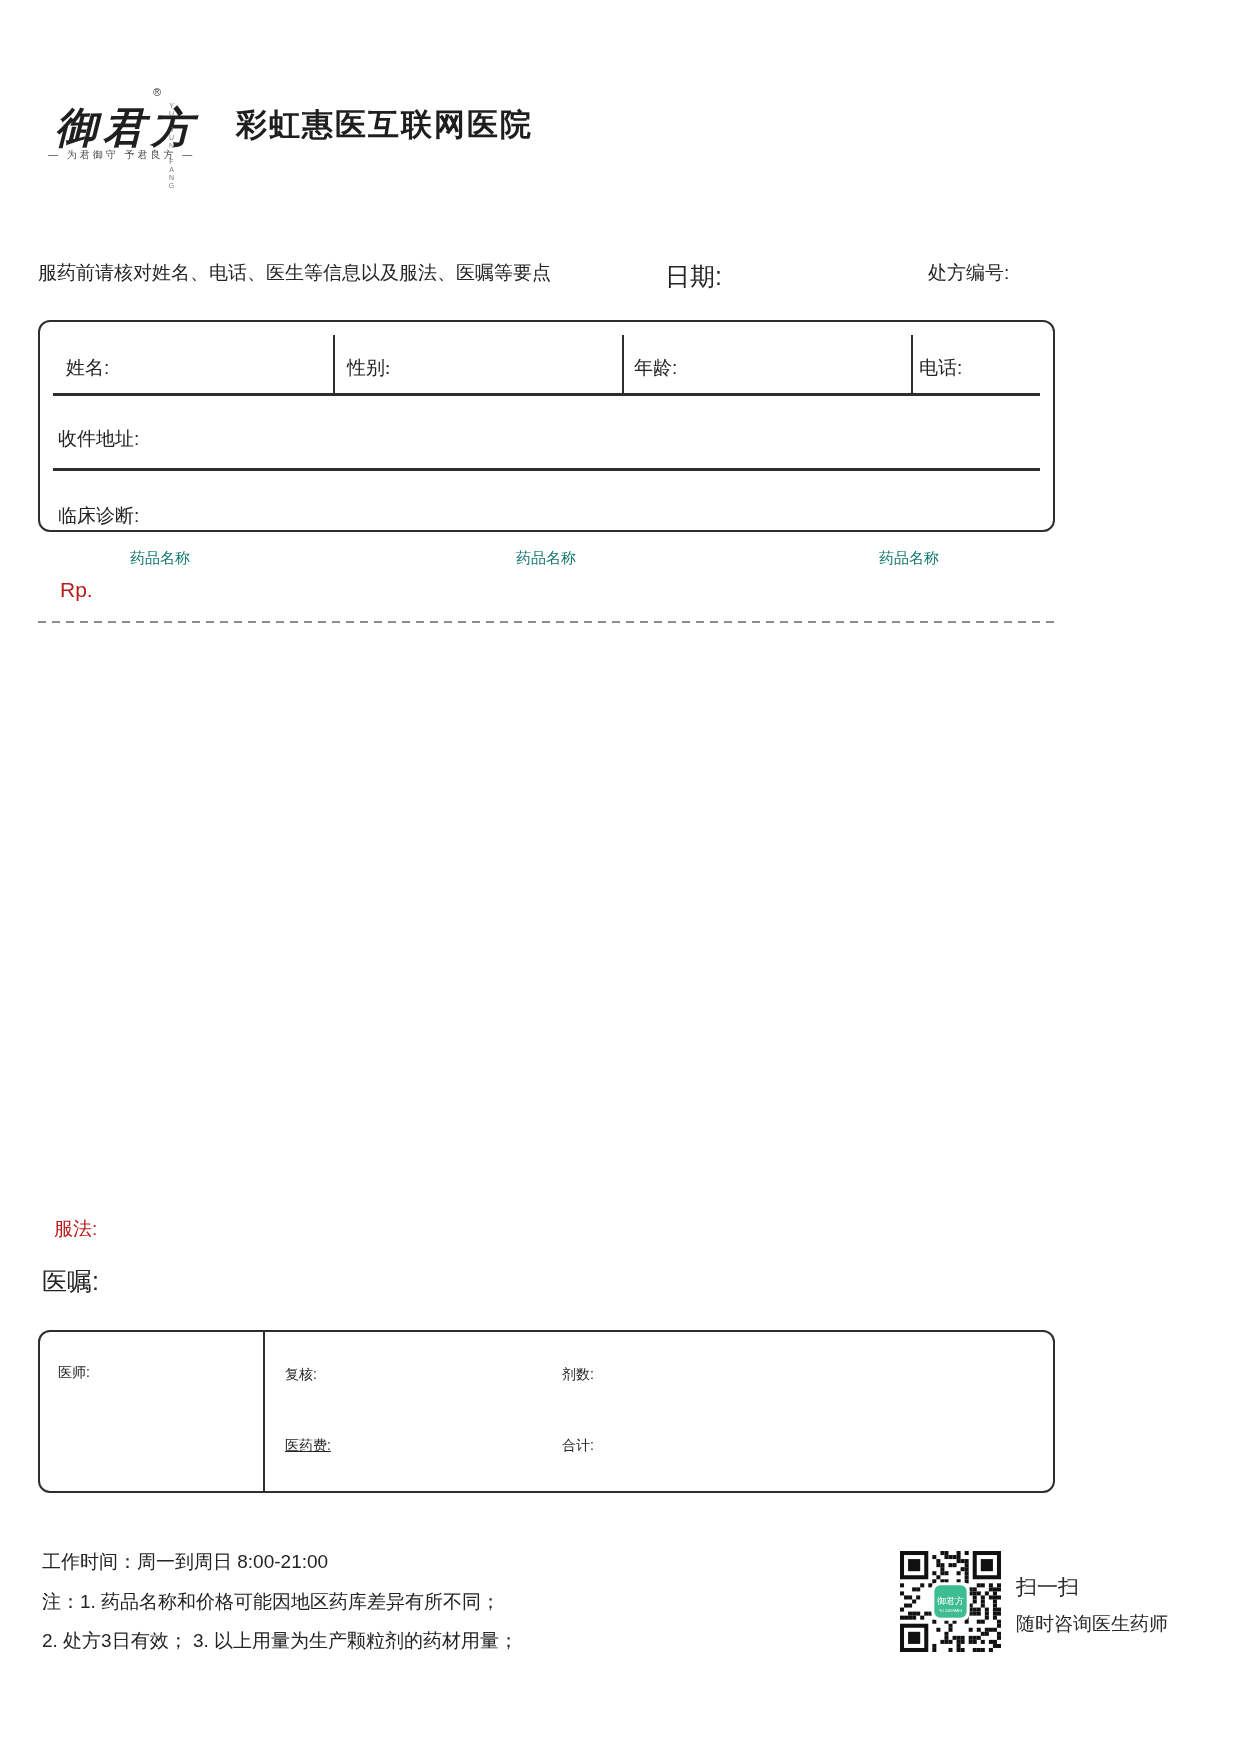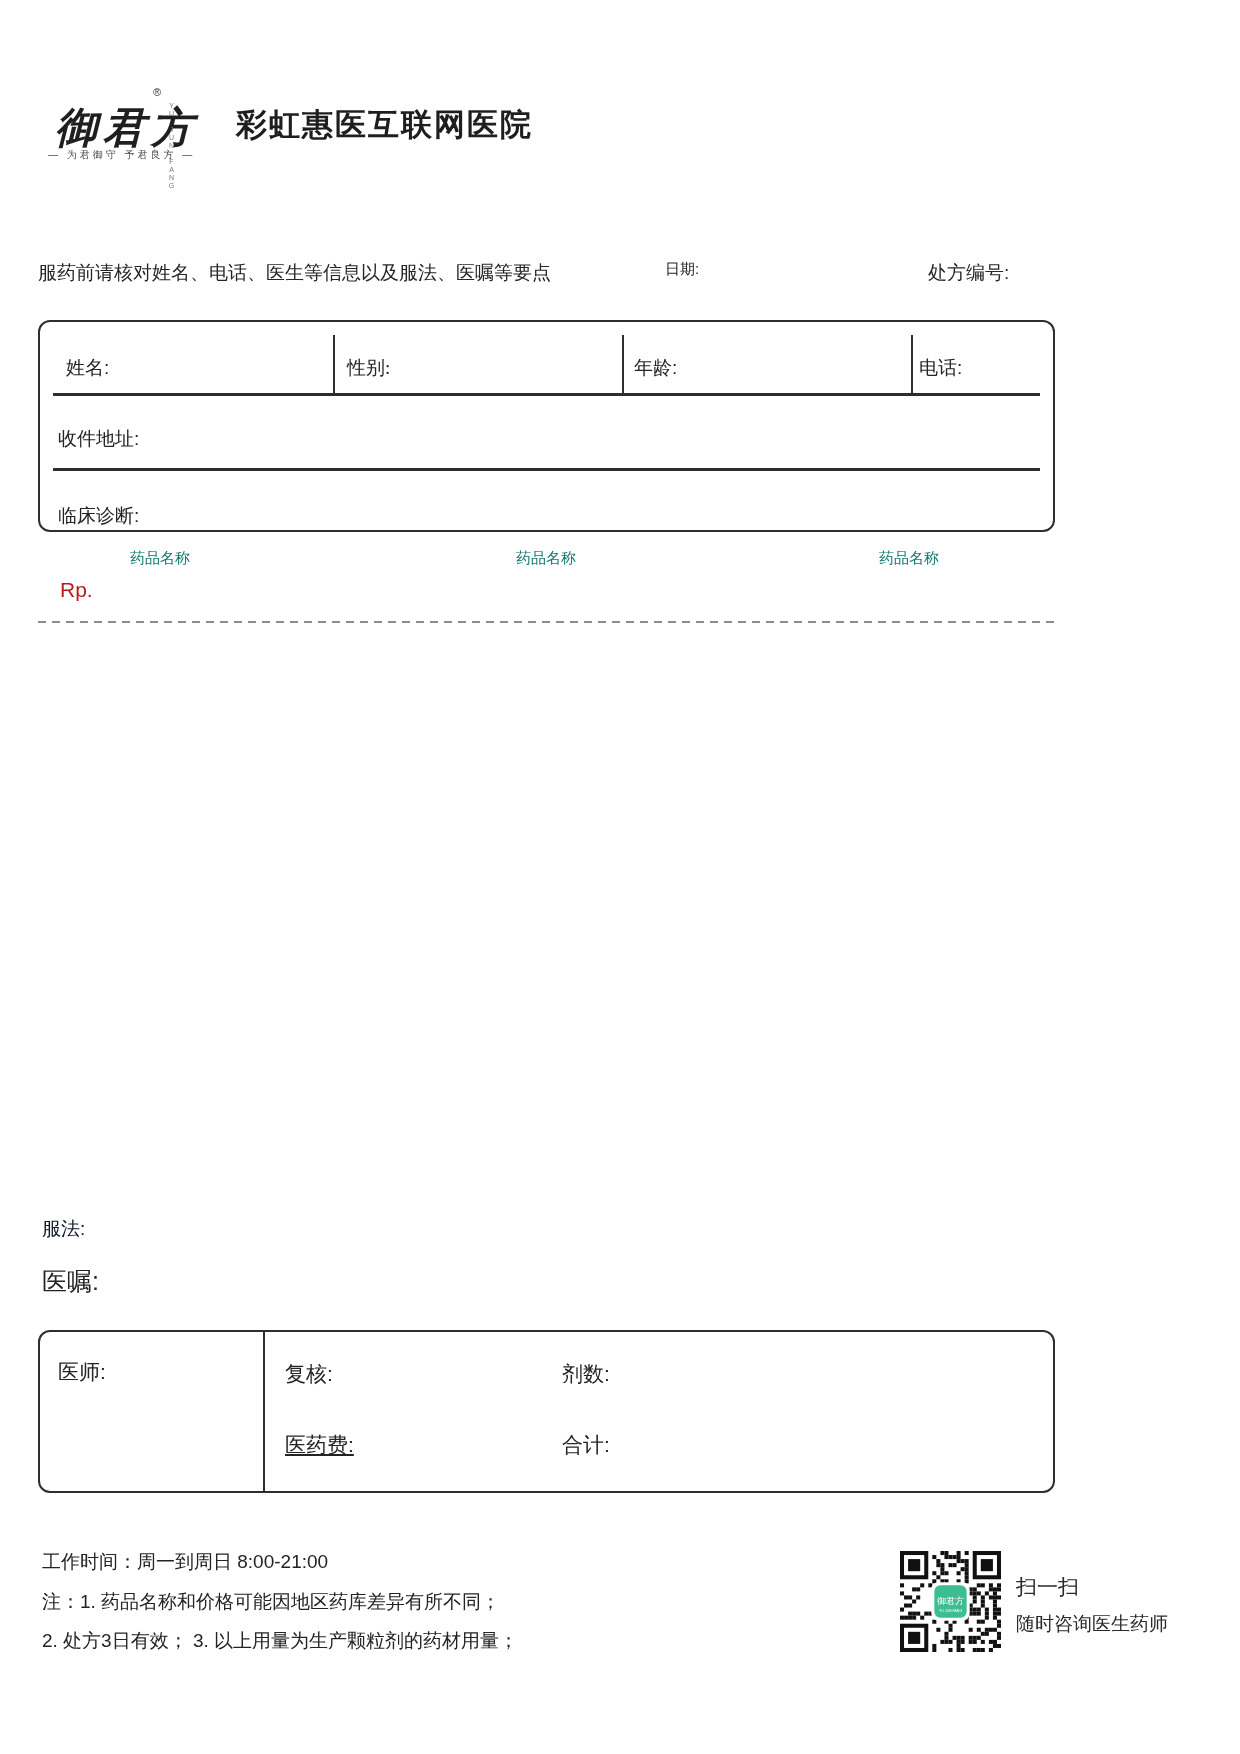"日期:" .date-label { font-size: 15px -> 25px }
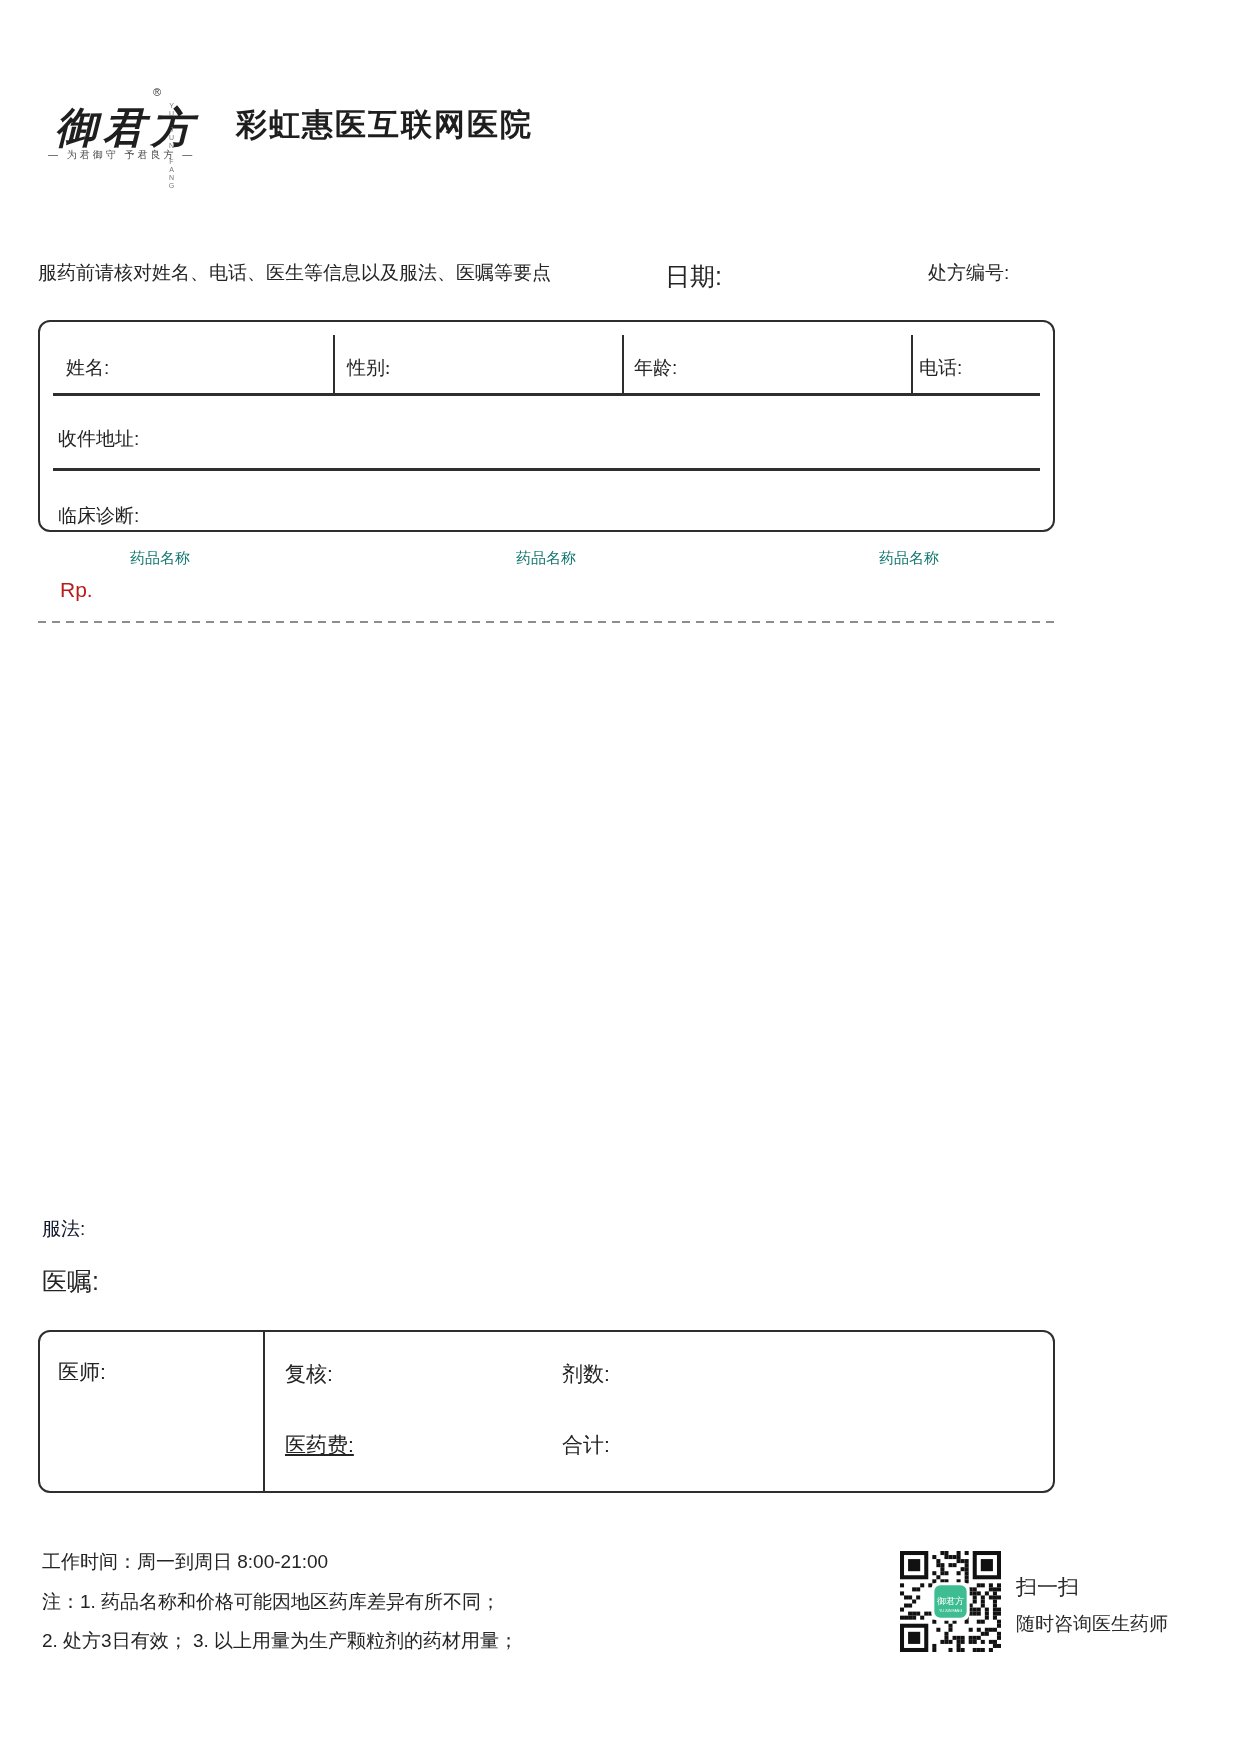"服法:" .usage-label { color: #0f172a -> #b91c1c; left: 42px -> 54px }
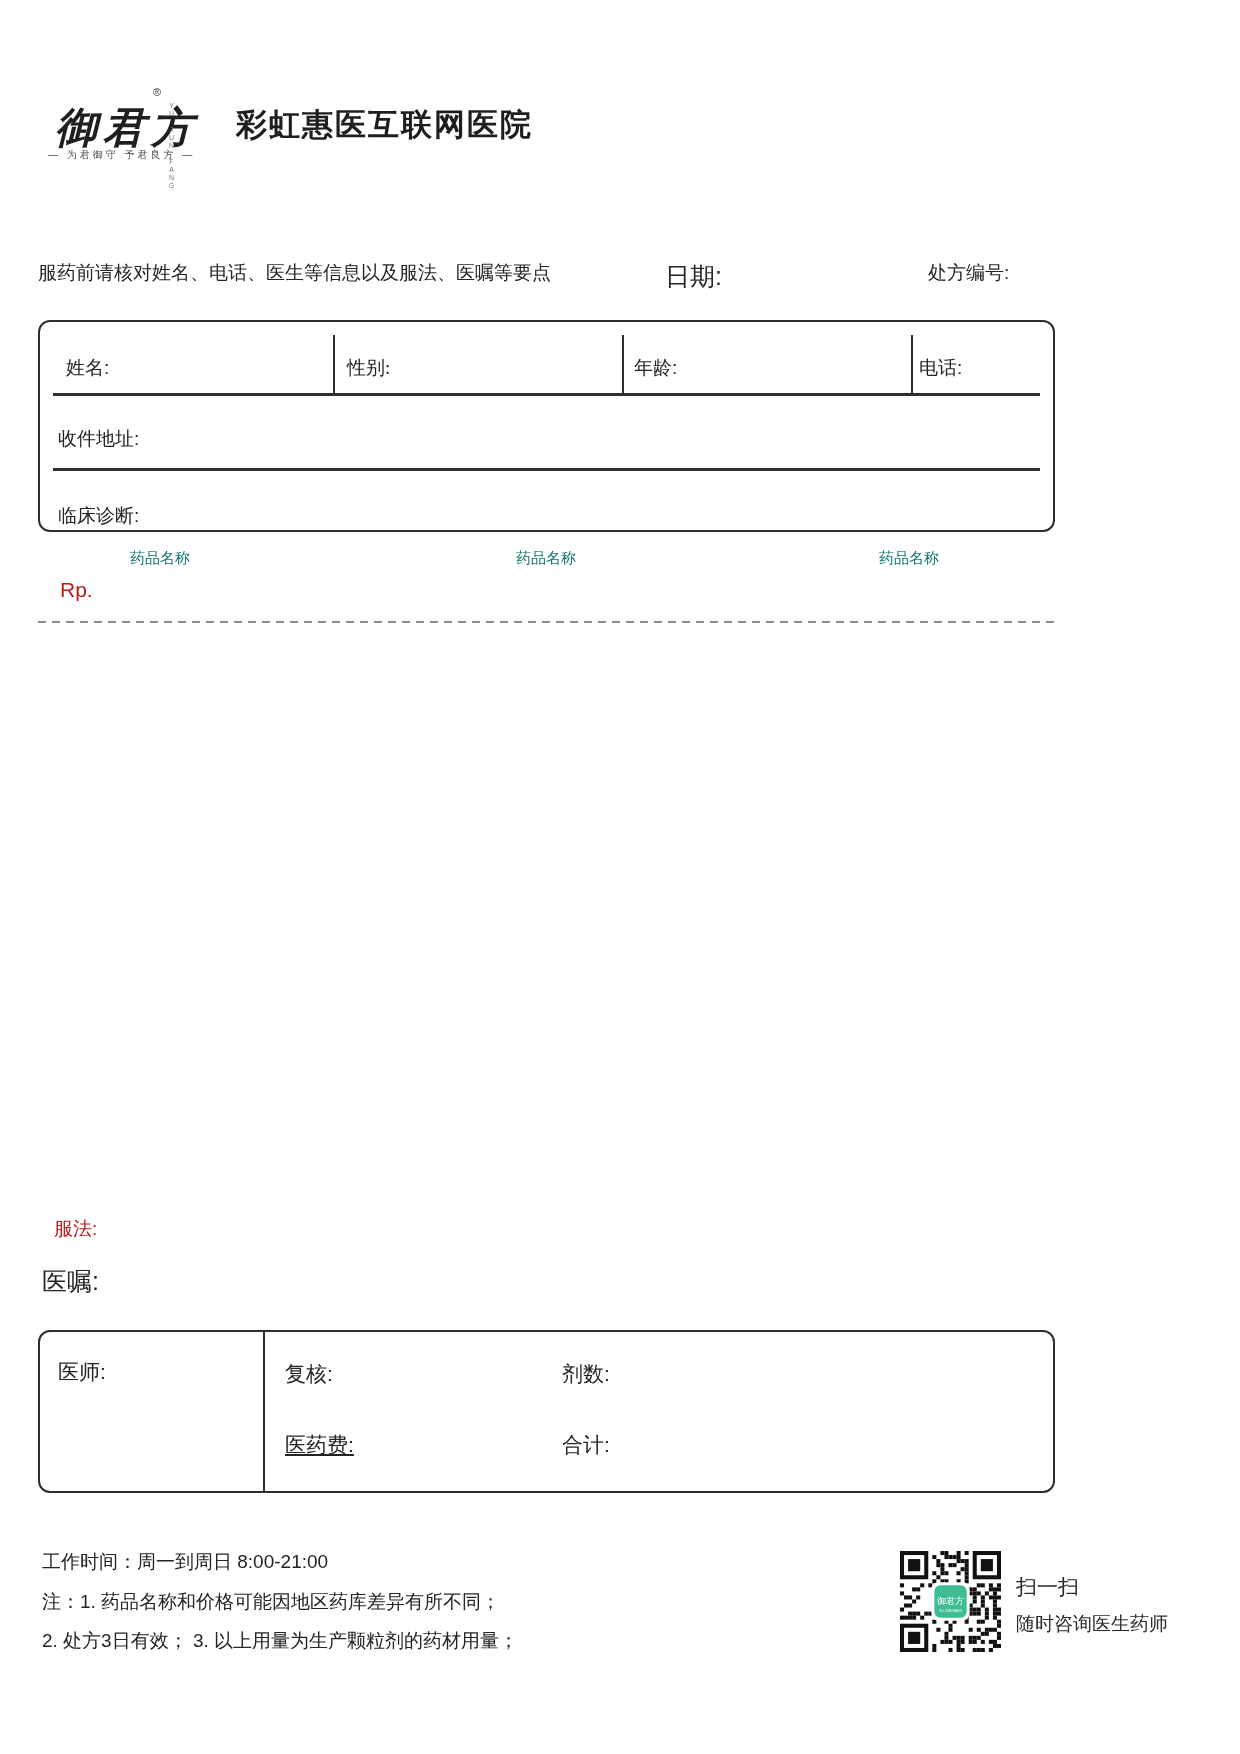"医师:" .summary-box .flabel { font-size: 21px -> 14px }
